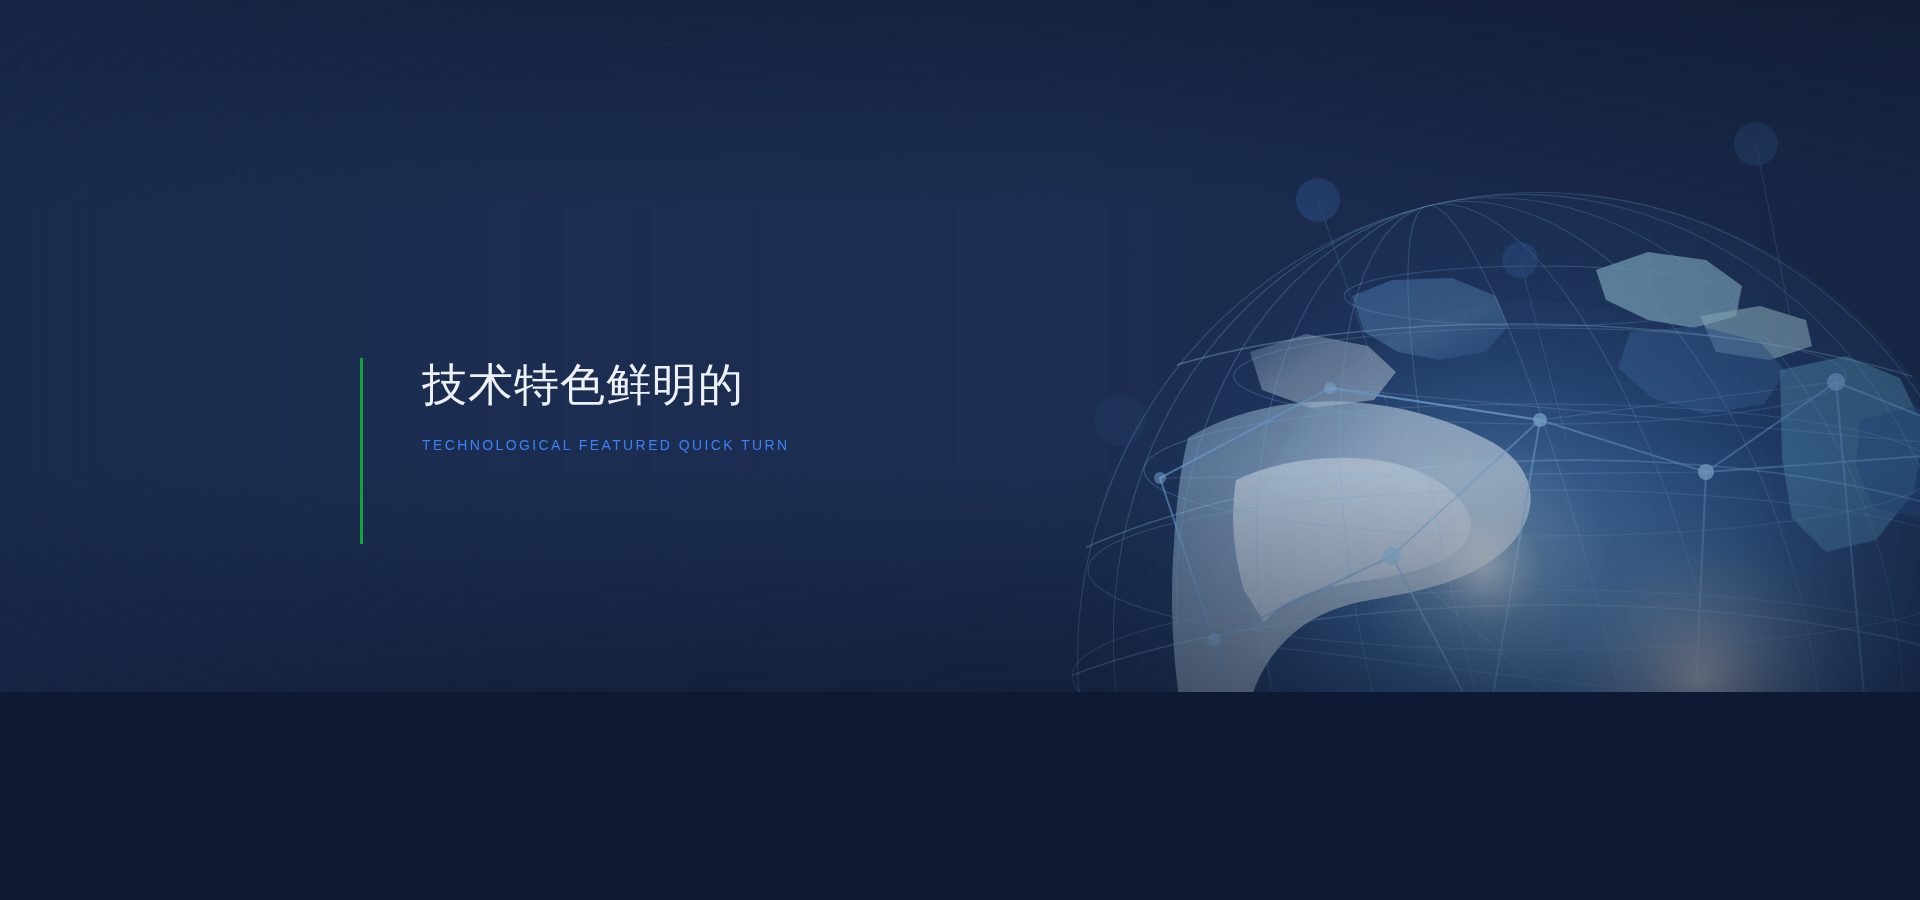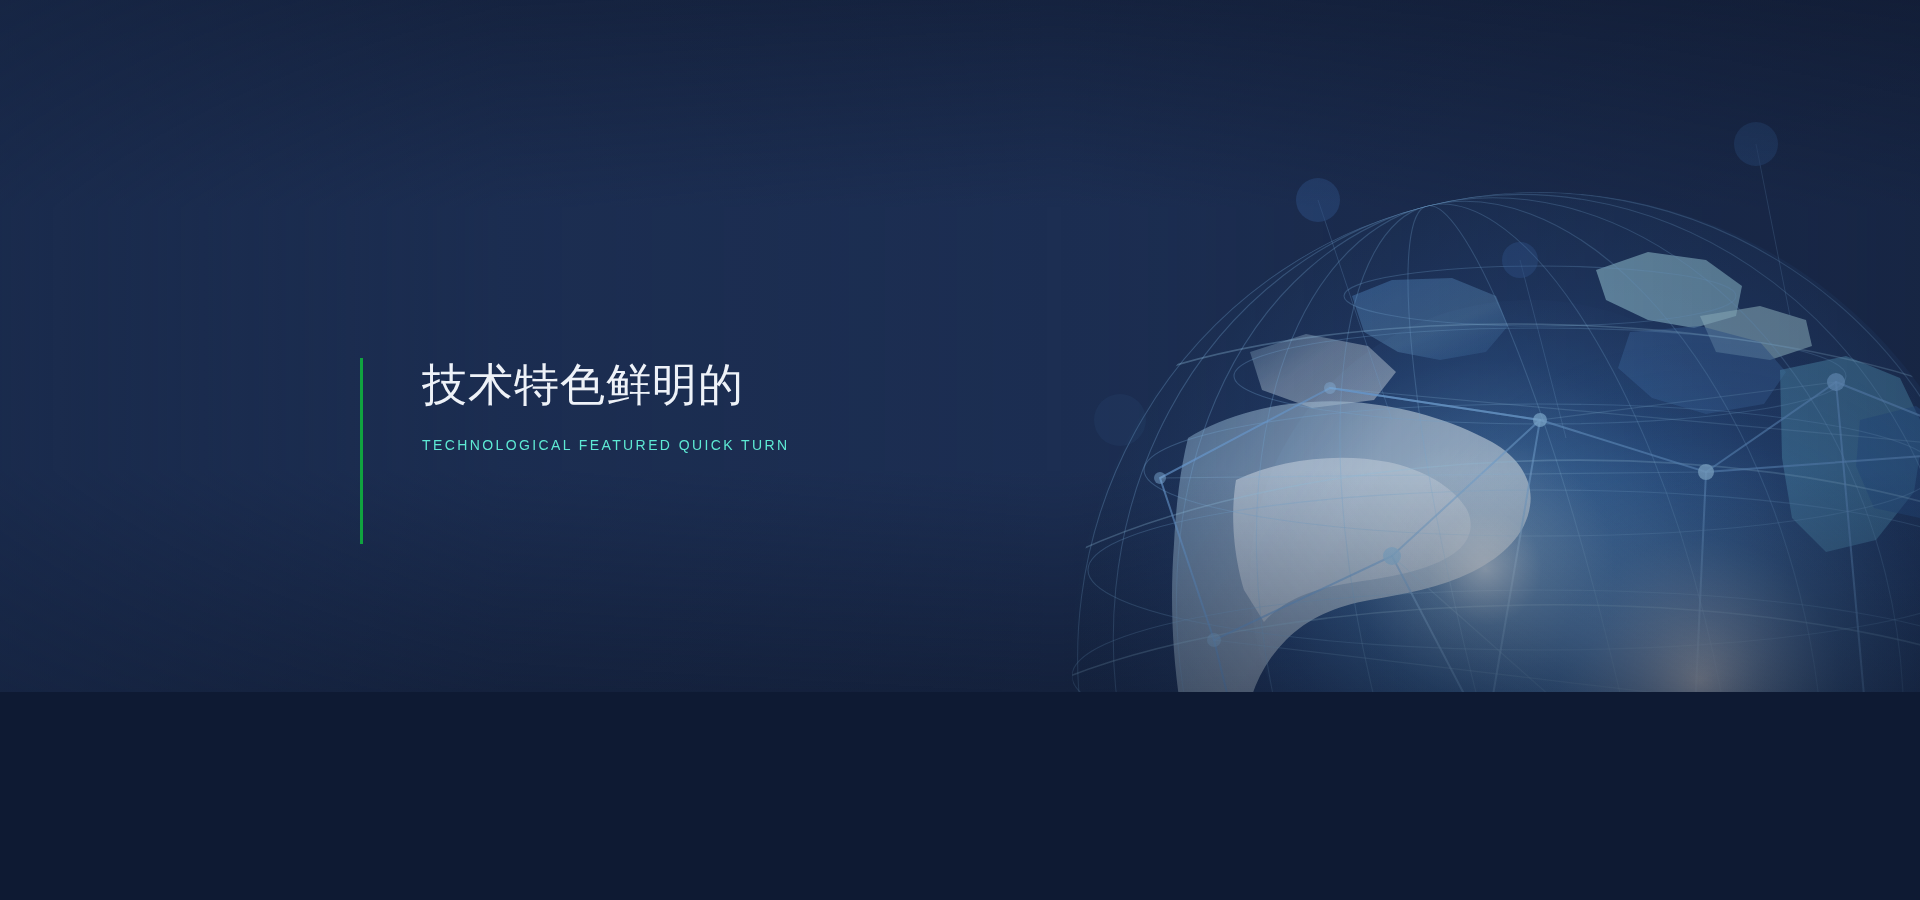"TECHNOLOGICAL FEATURED QUICK TURN" .subtitle { color: #5eead4 -> #3b82f6 }
